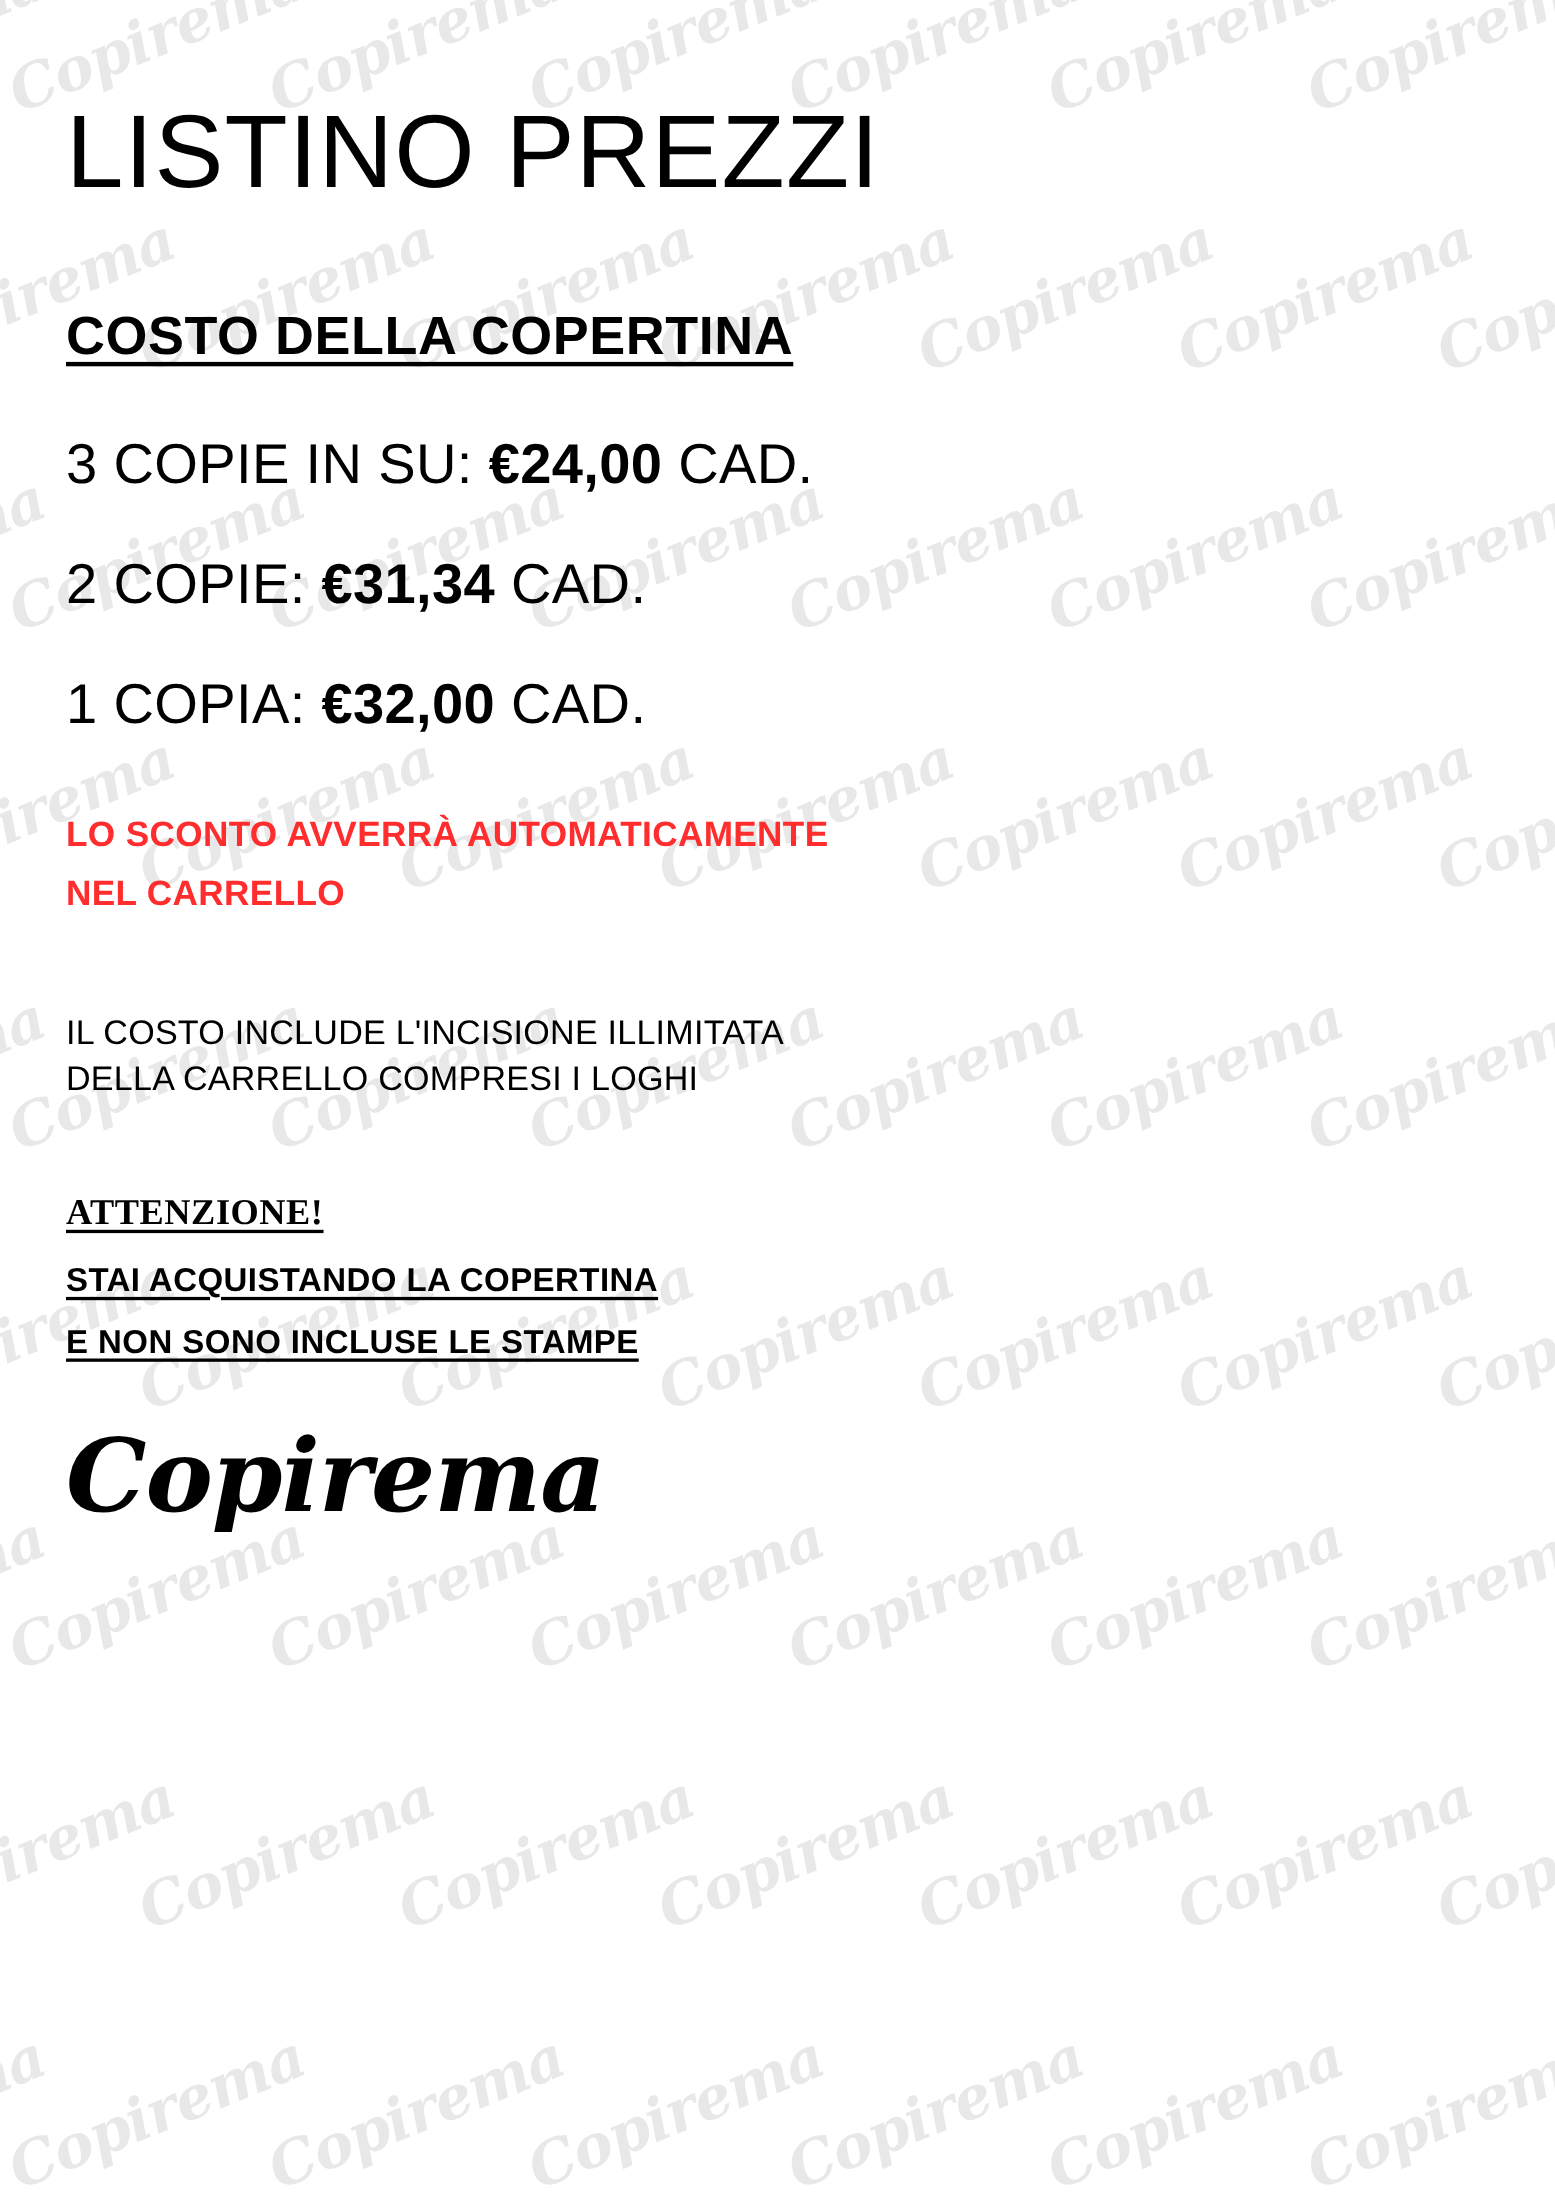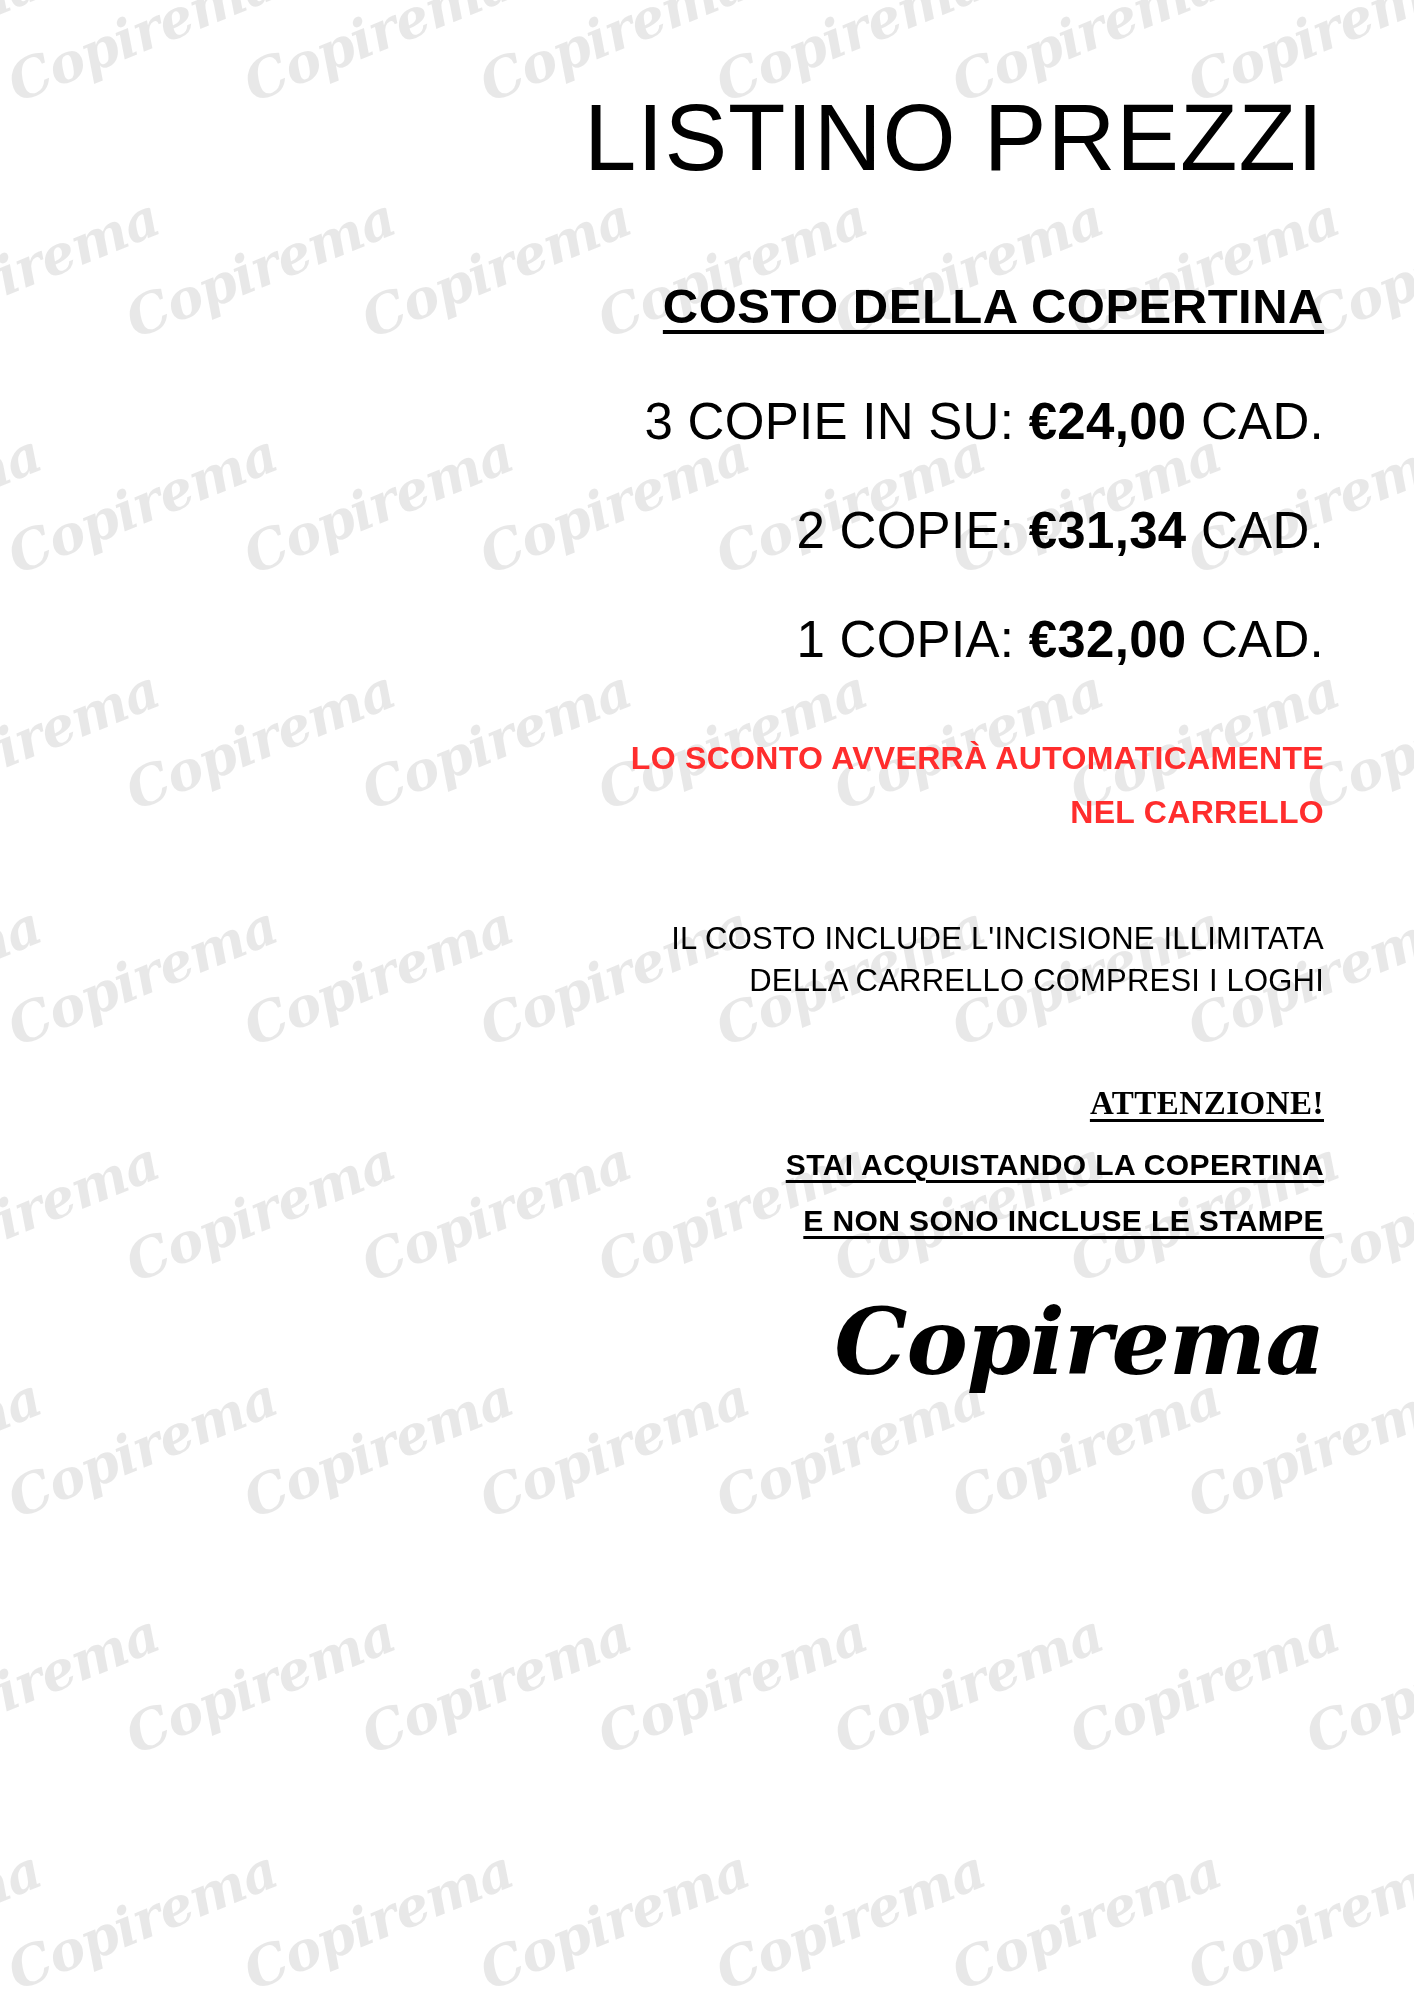"LISTINO PREZZI" #content { text-align: right -> left }
